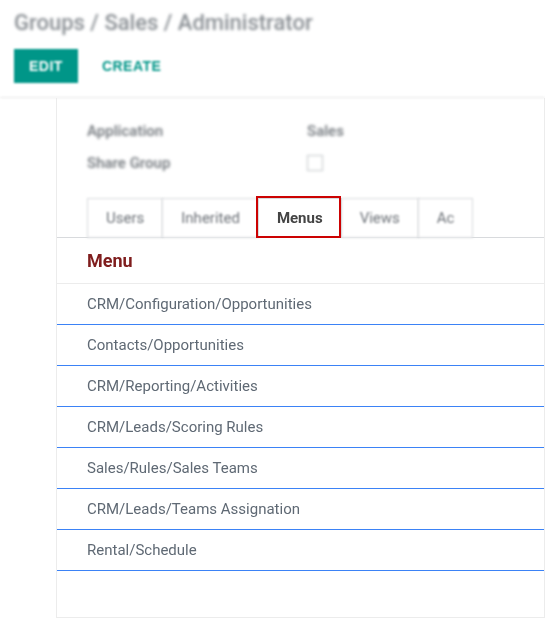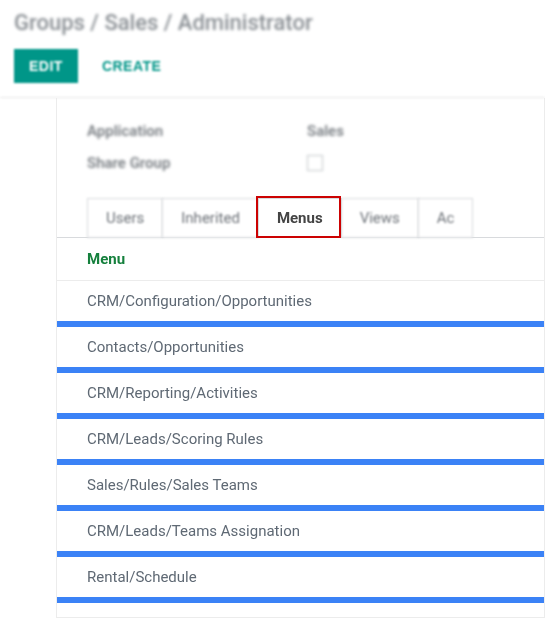"Menu" .table-header { color: #15803d -> #7f1d1d; font-size: 15px -> 18px }
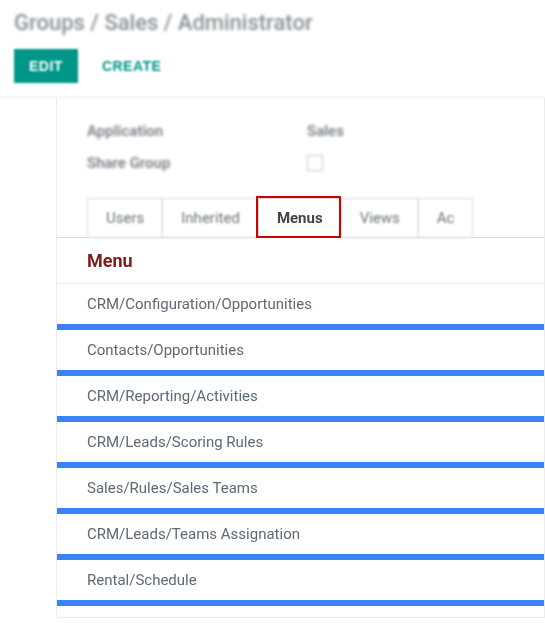"CRM/Configuration/Opportunities" .table-row { border-bottom: 6px solid #3b82f6 -> 1px solid #3b82f6 }
